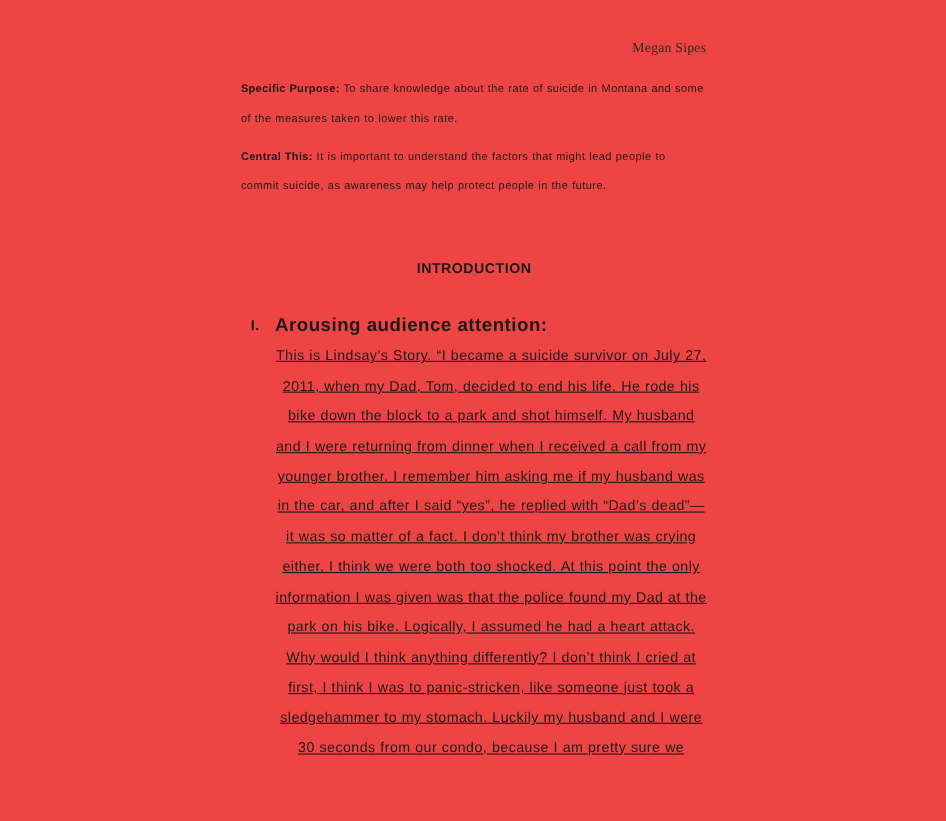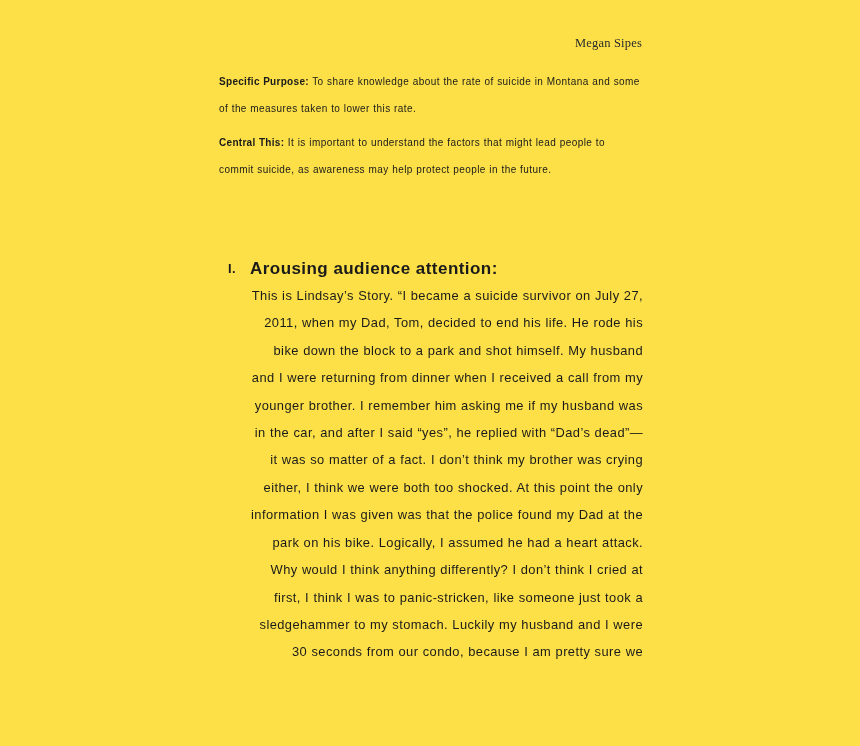"Megan Sipes" .page { background: #fde047 -> #ef4444 }
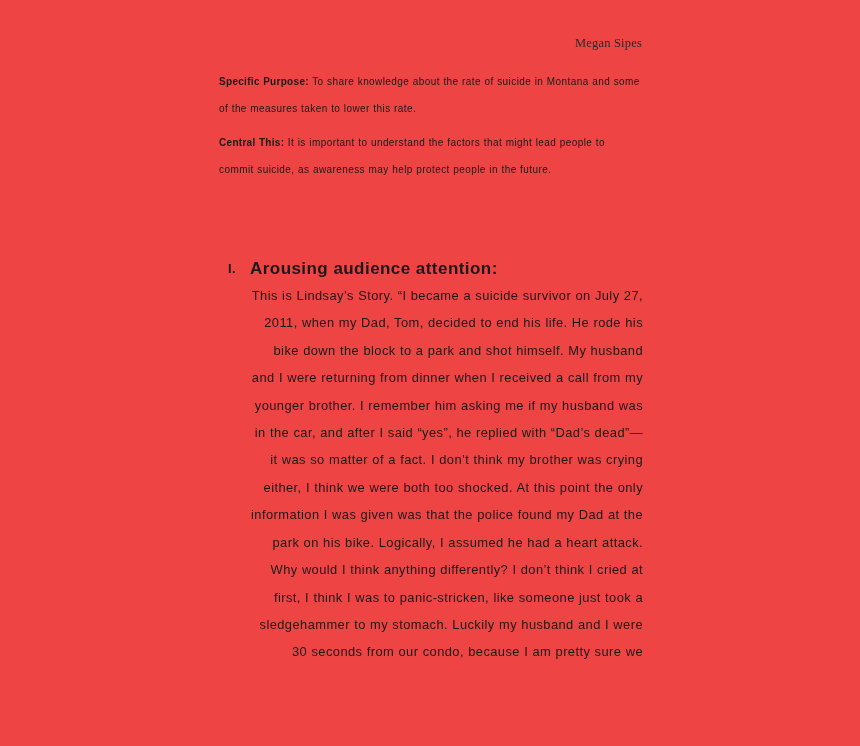"INTRODUCTION" p.section-title { html: none -> <p>INTRODUCTION</p> }
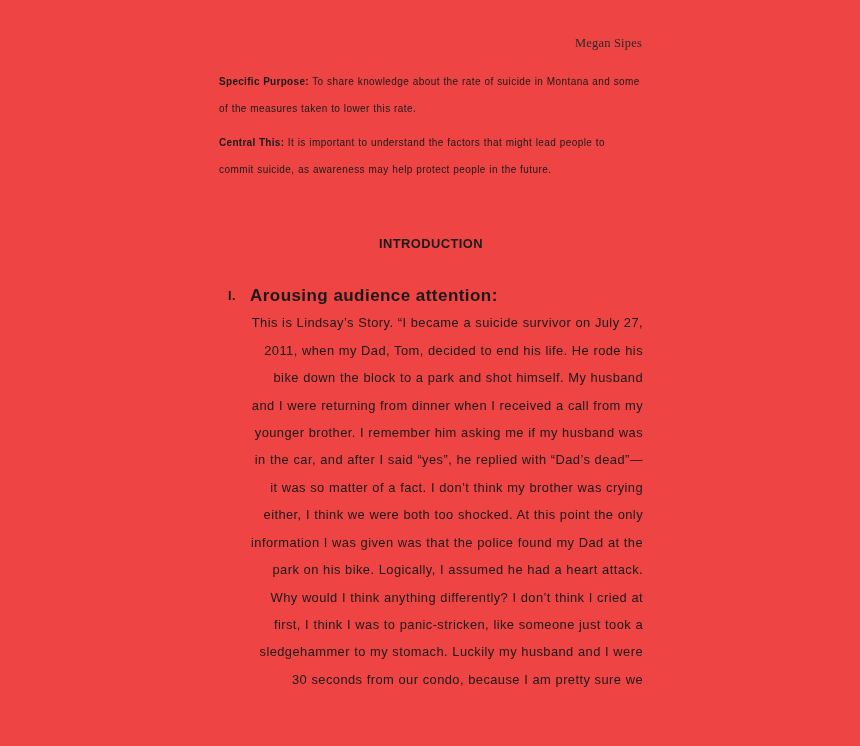"This is Lindsay’s Story. “I" .outline-body { text-align: right -> center; text-decoration: none -> underline }
